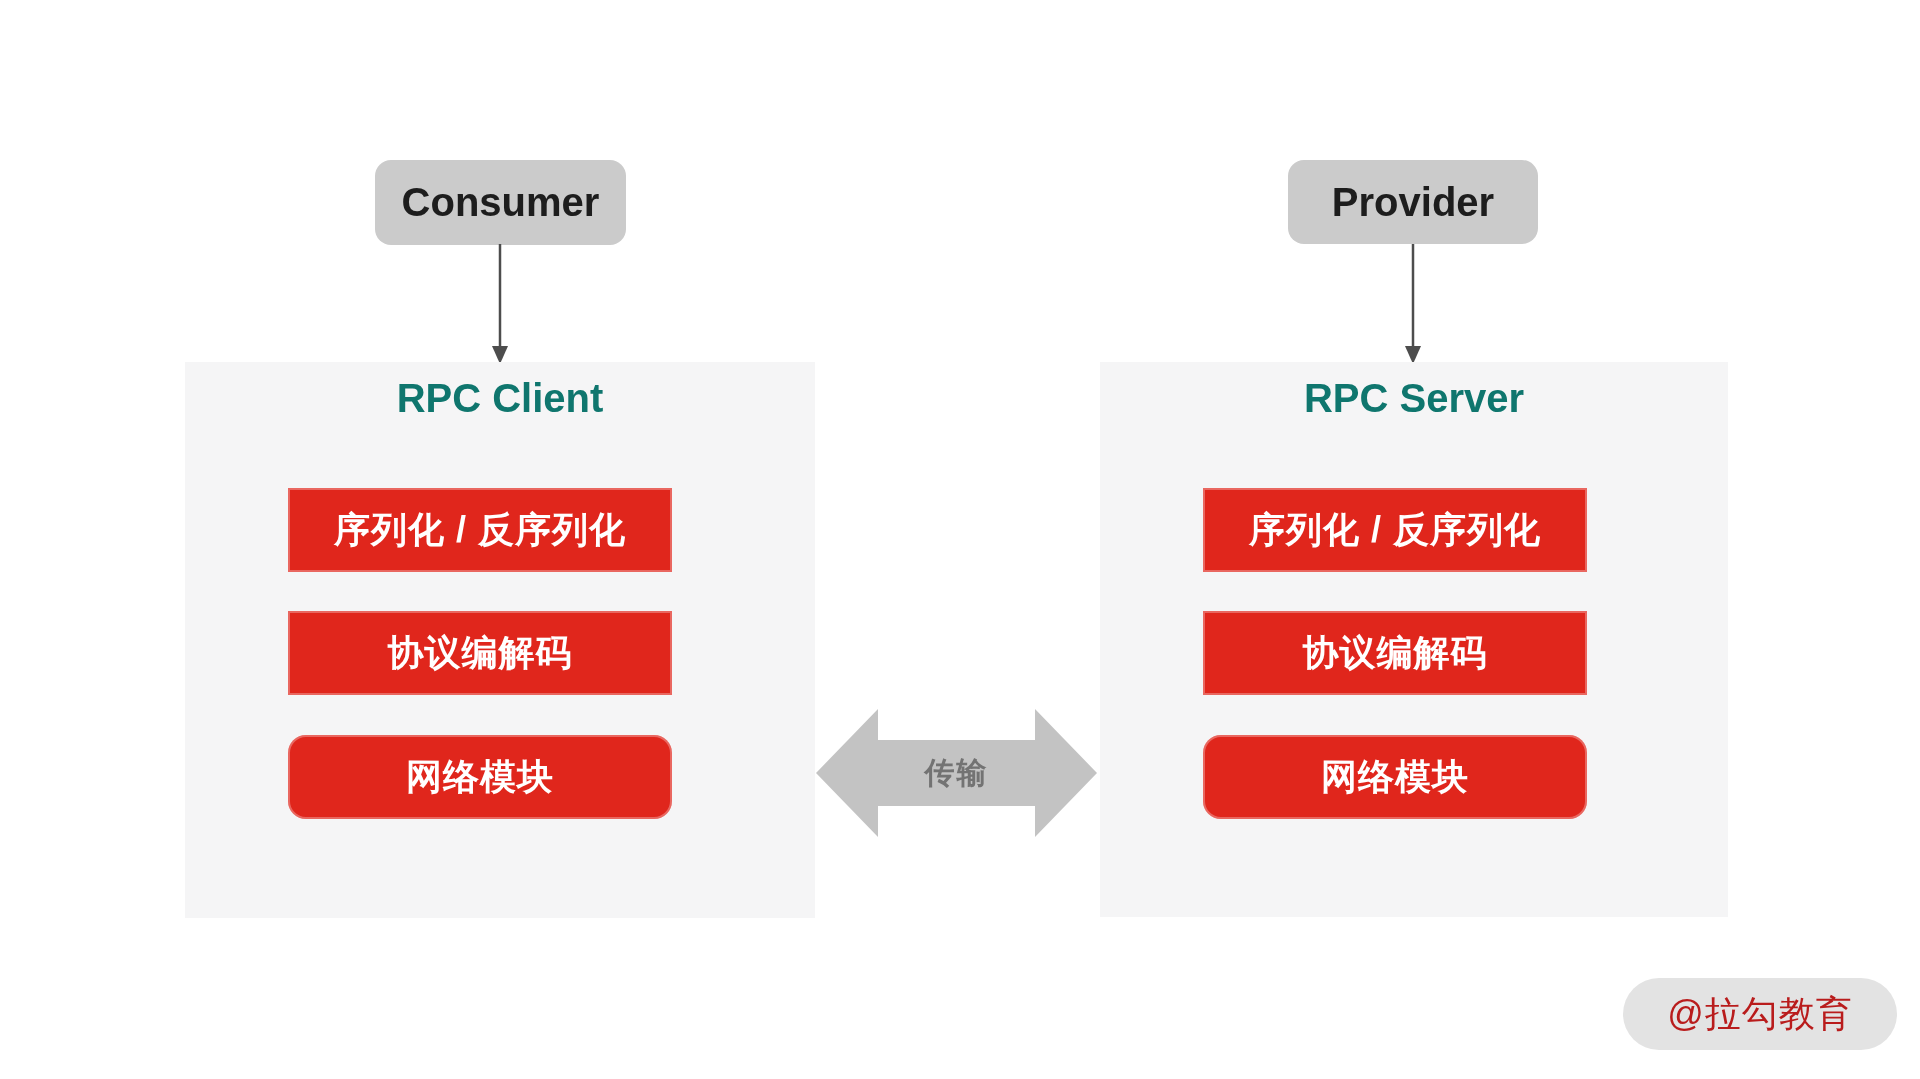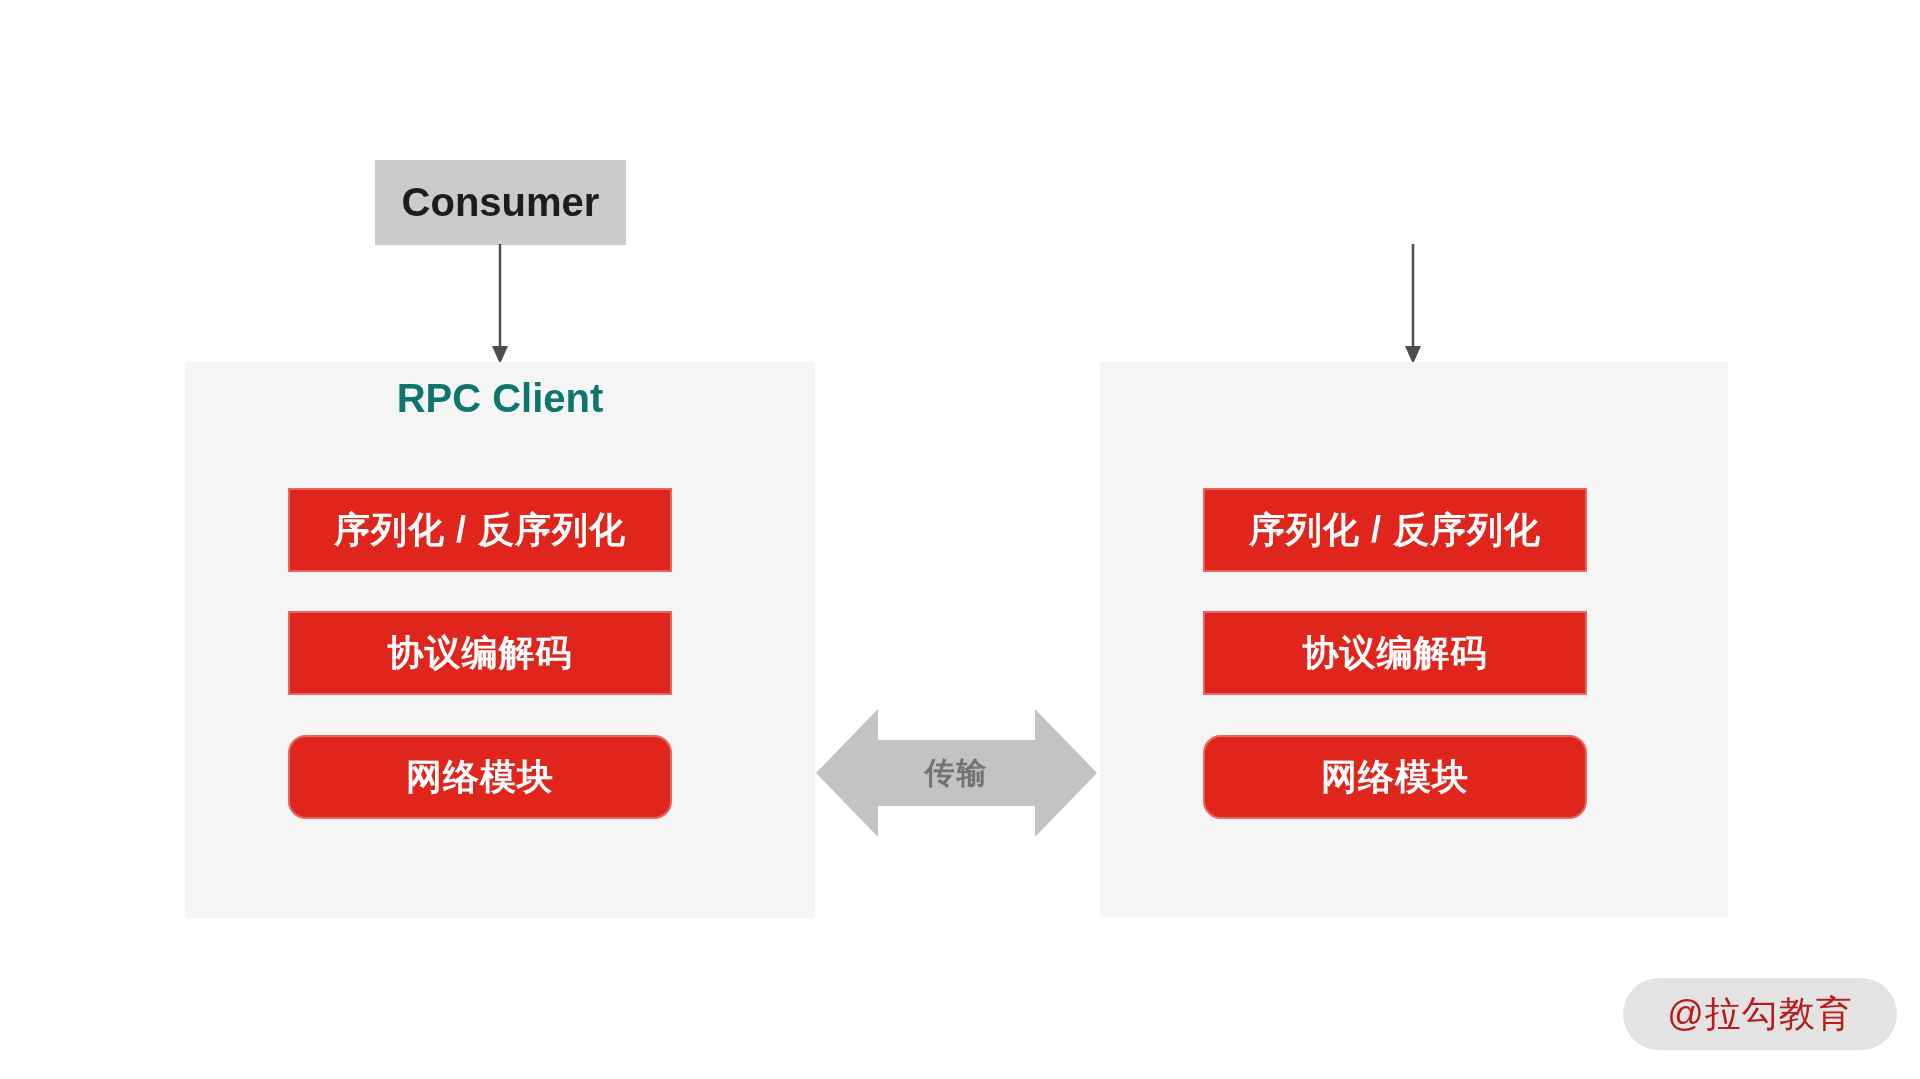"Consumer" .top-box { border-radius: none -> 16px }
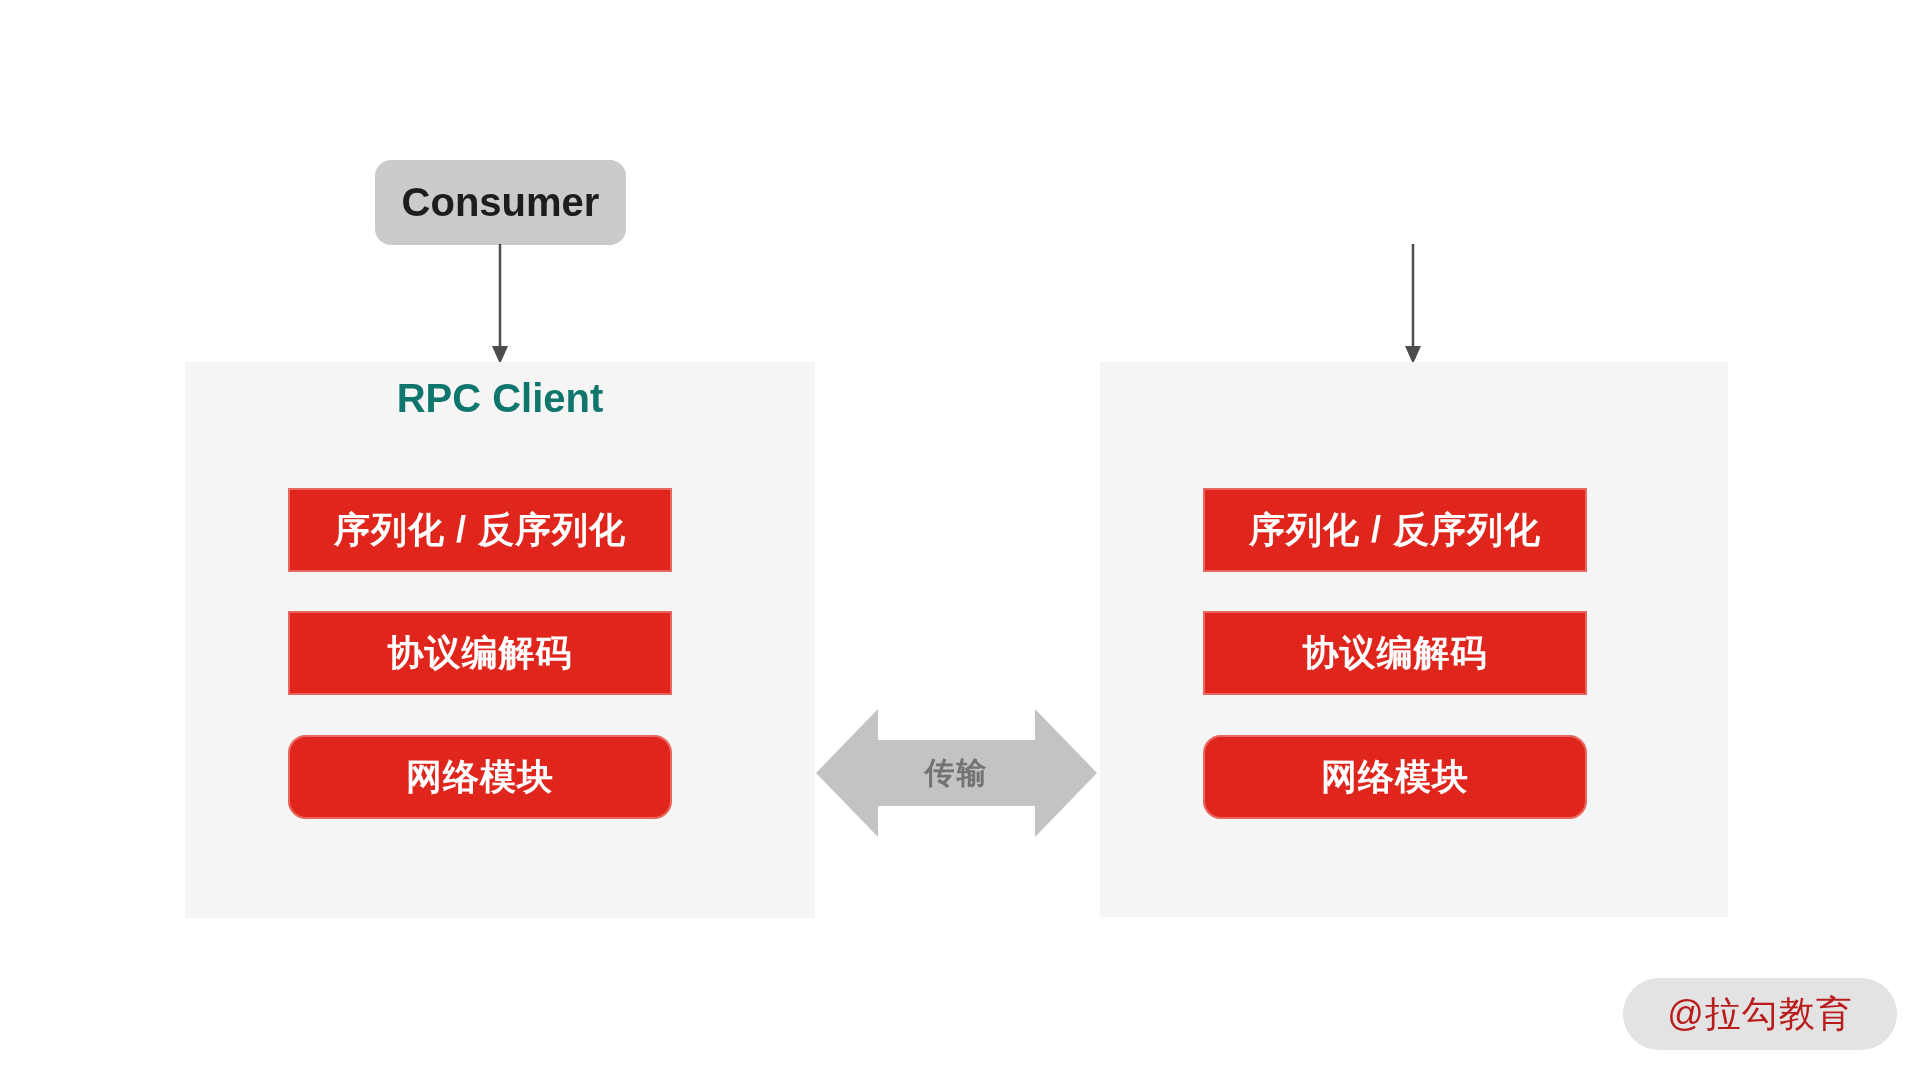"Provider" div.top-box { html: none -> <div> <span>Provider</span> </div> }
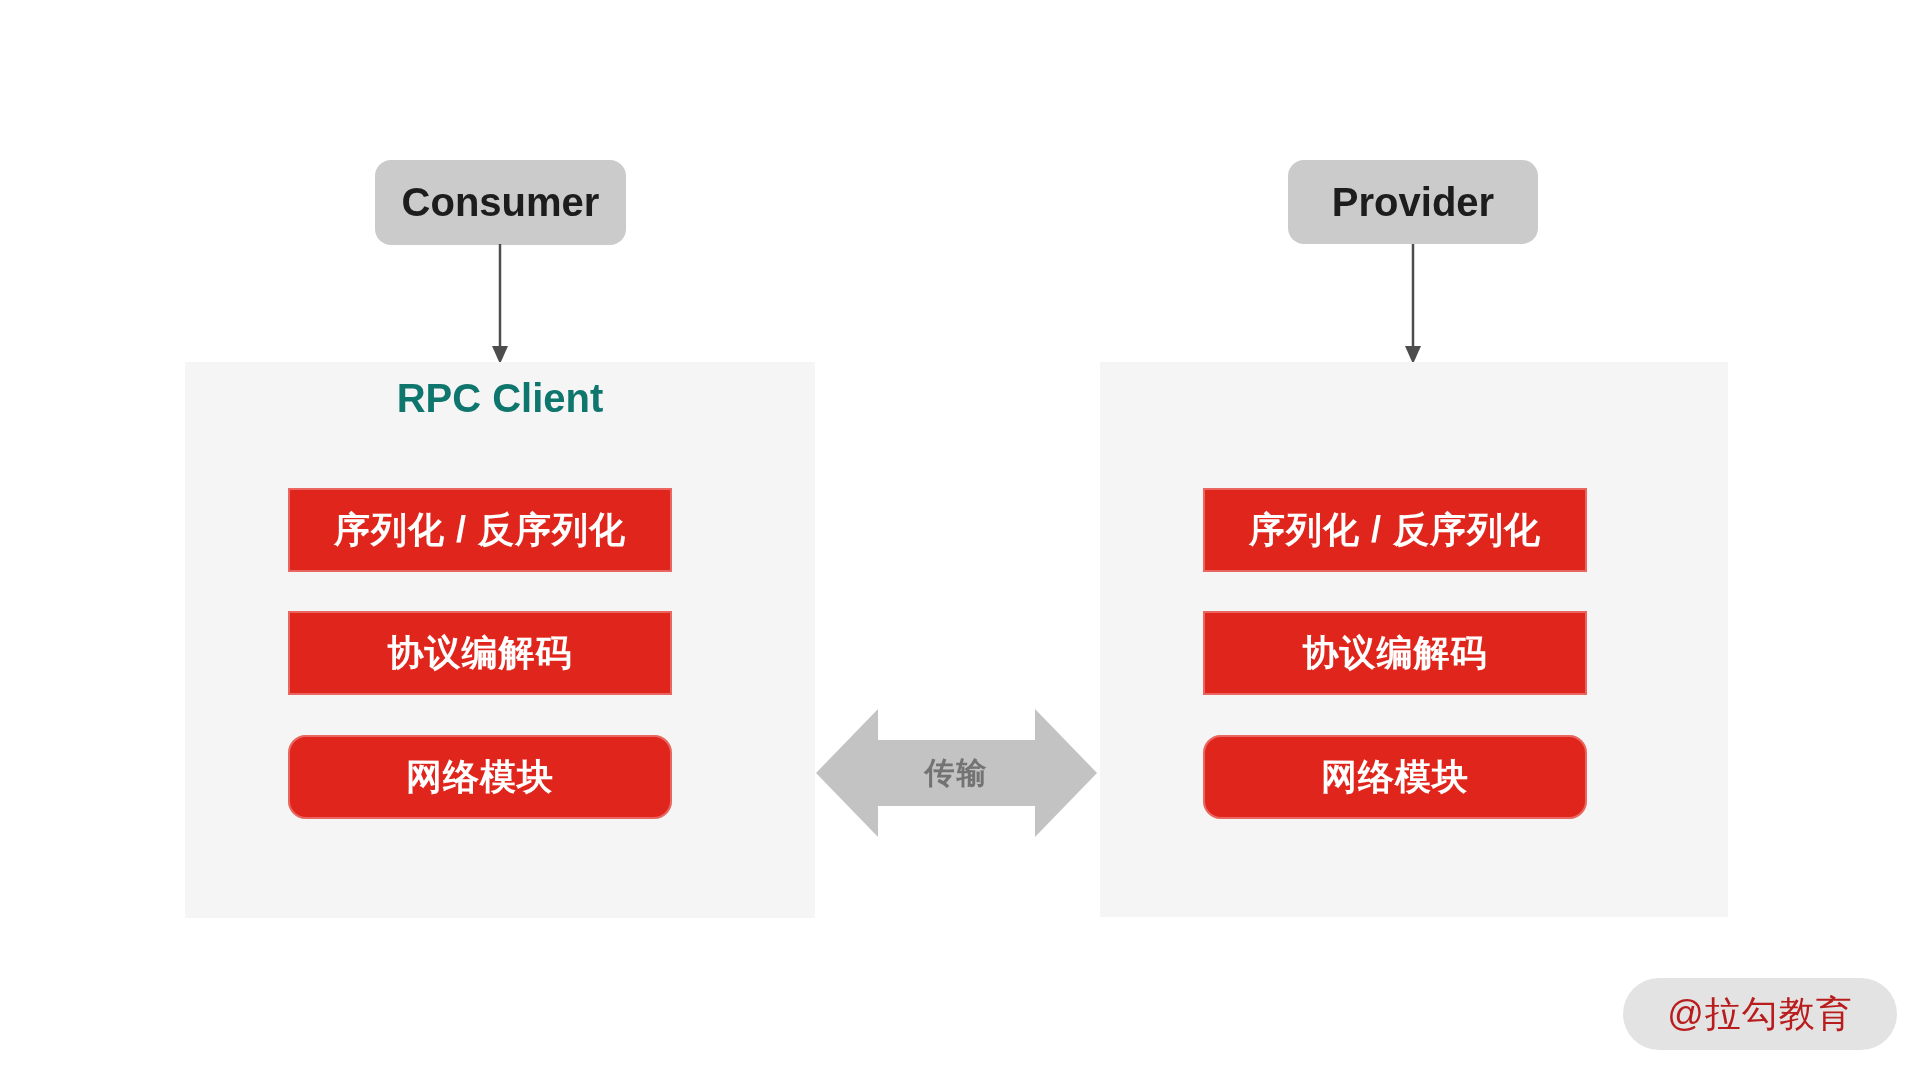"RPC Server" div.panel-title { html: none -> <div>RPC Server</div> }
